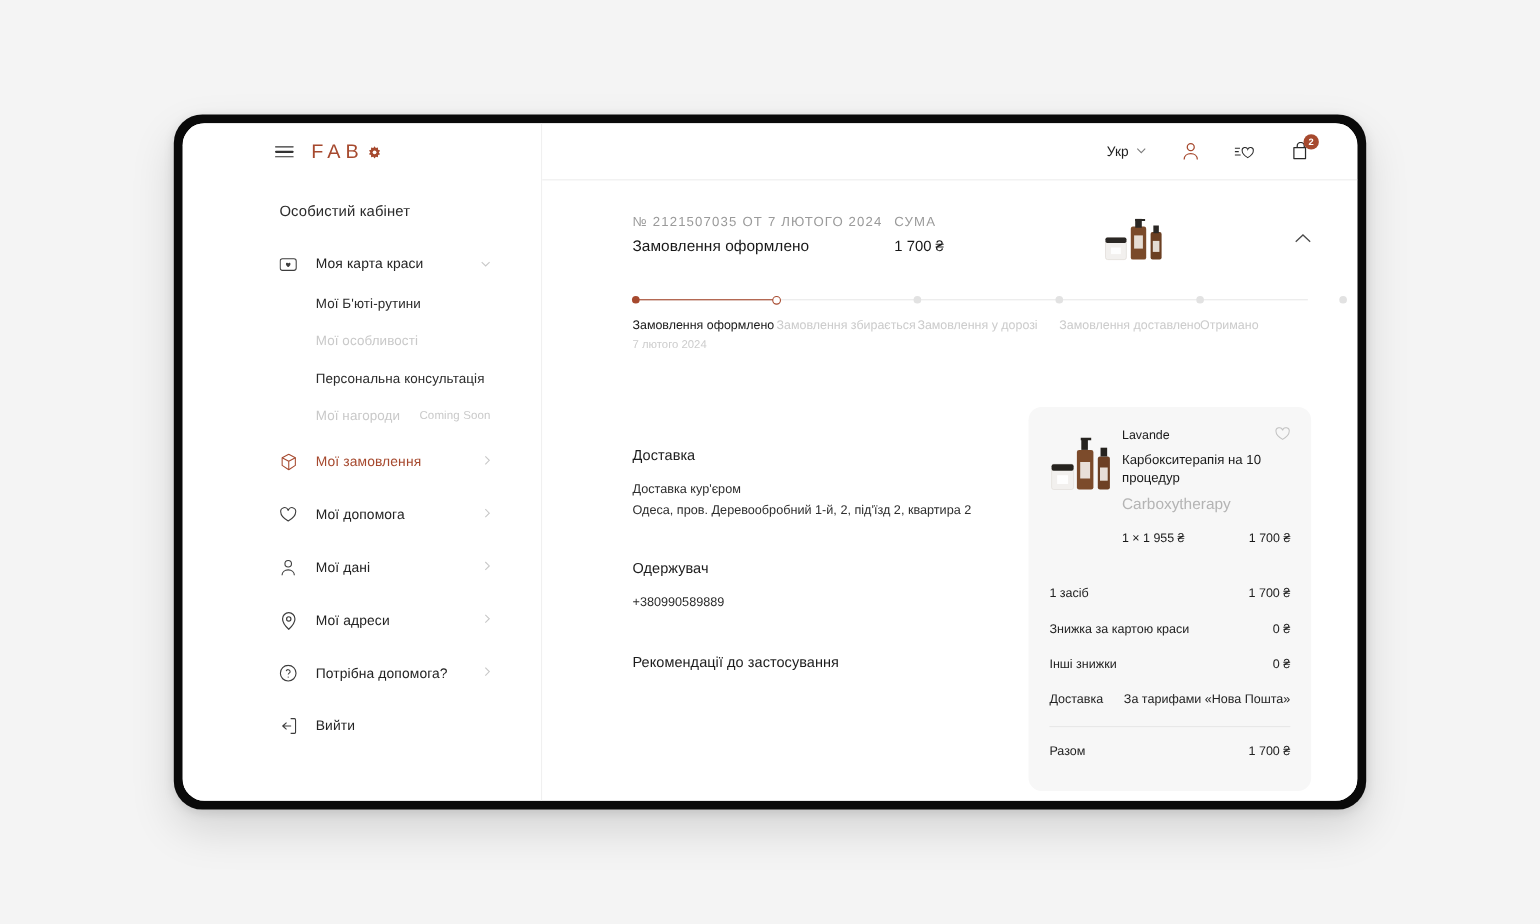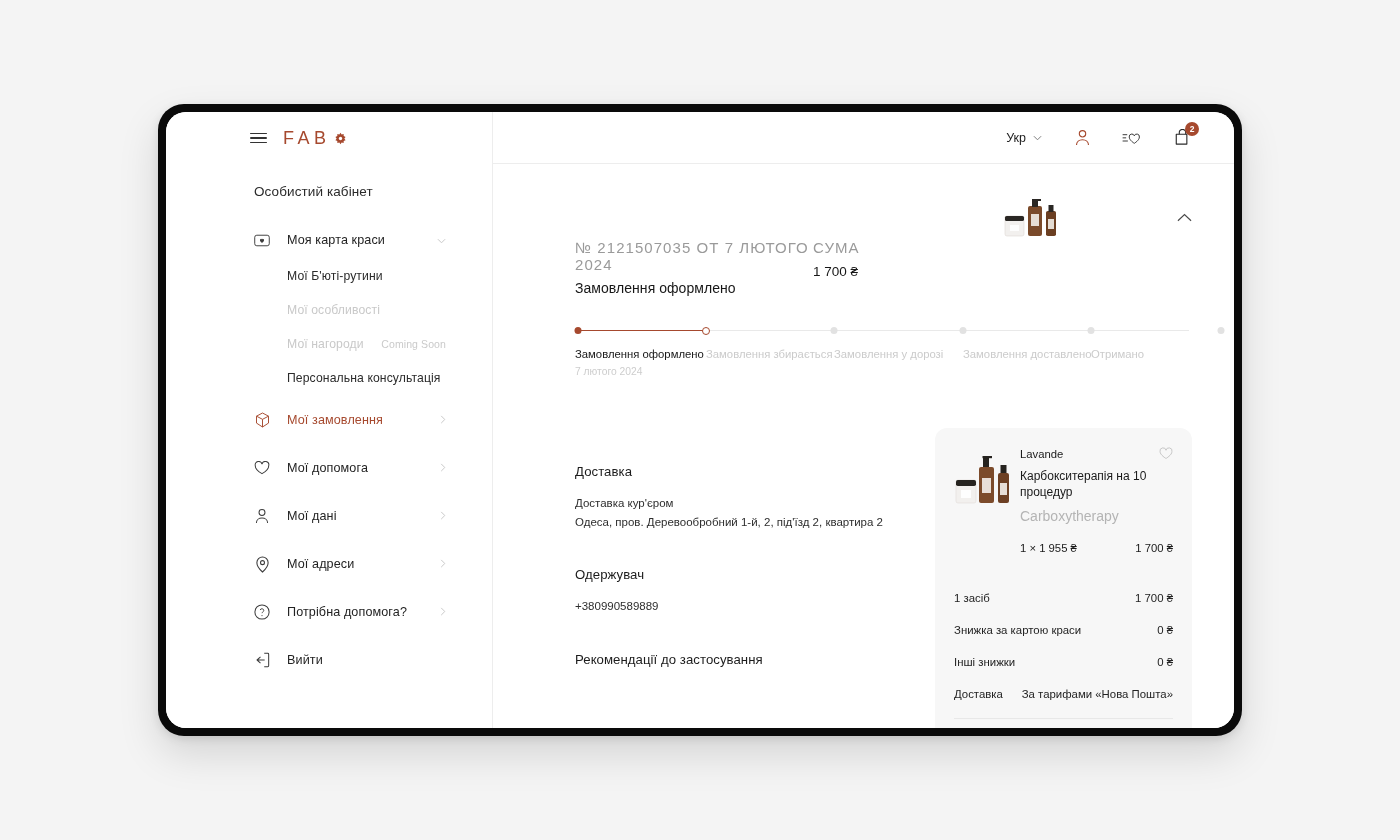"№ 2121507035 ОТ 7 ЛЮТОГО" .kicker { font-size: 15px -> 12px; margin-top: 45px -> none }
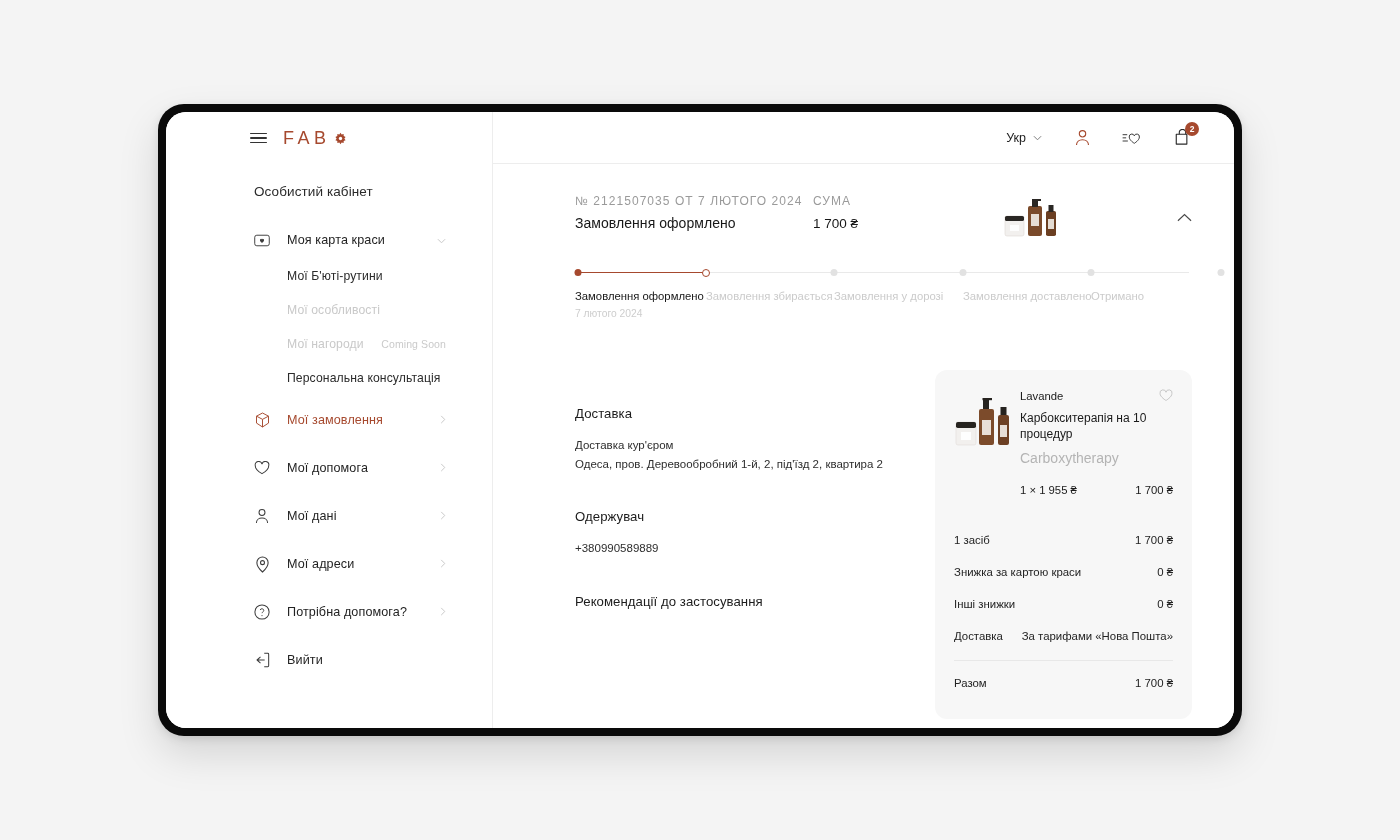"Мої нагороди" div.navrow { order: before "Персональна консультація" -> after "Персональна консультація" }
